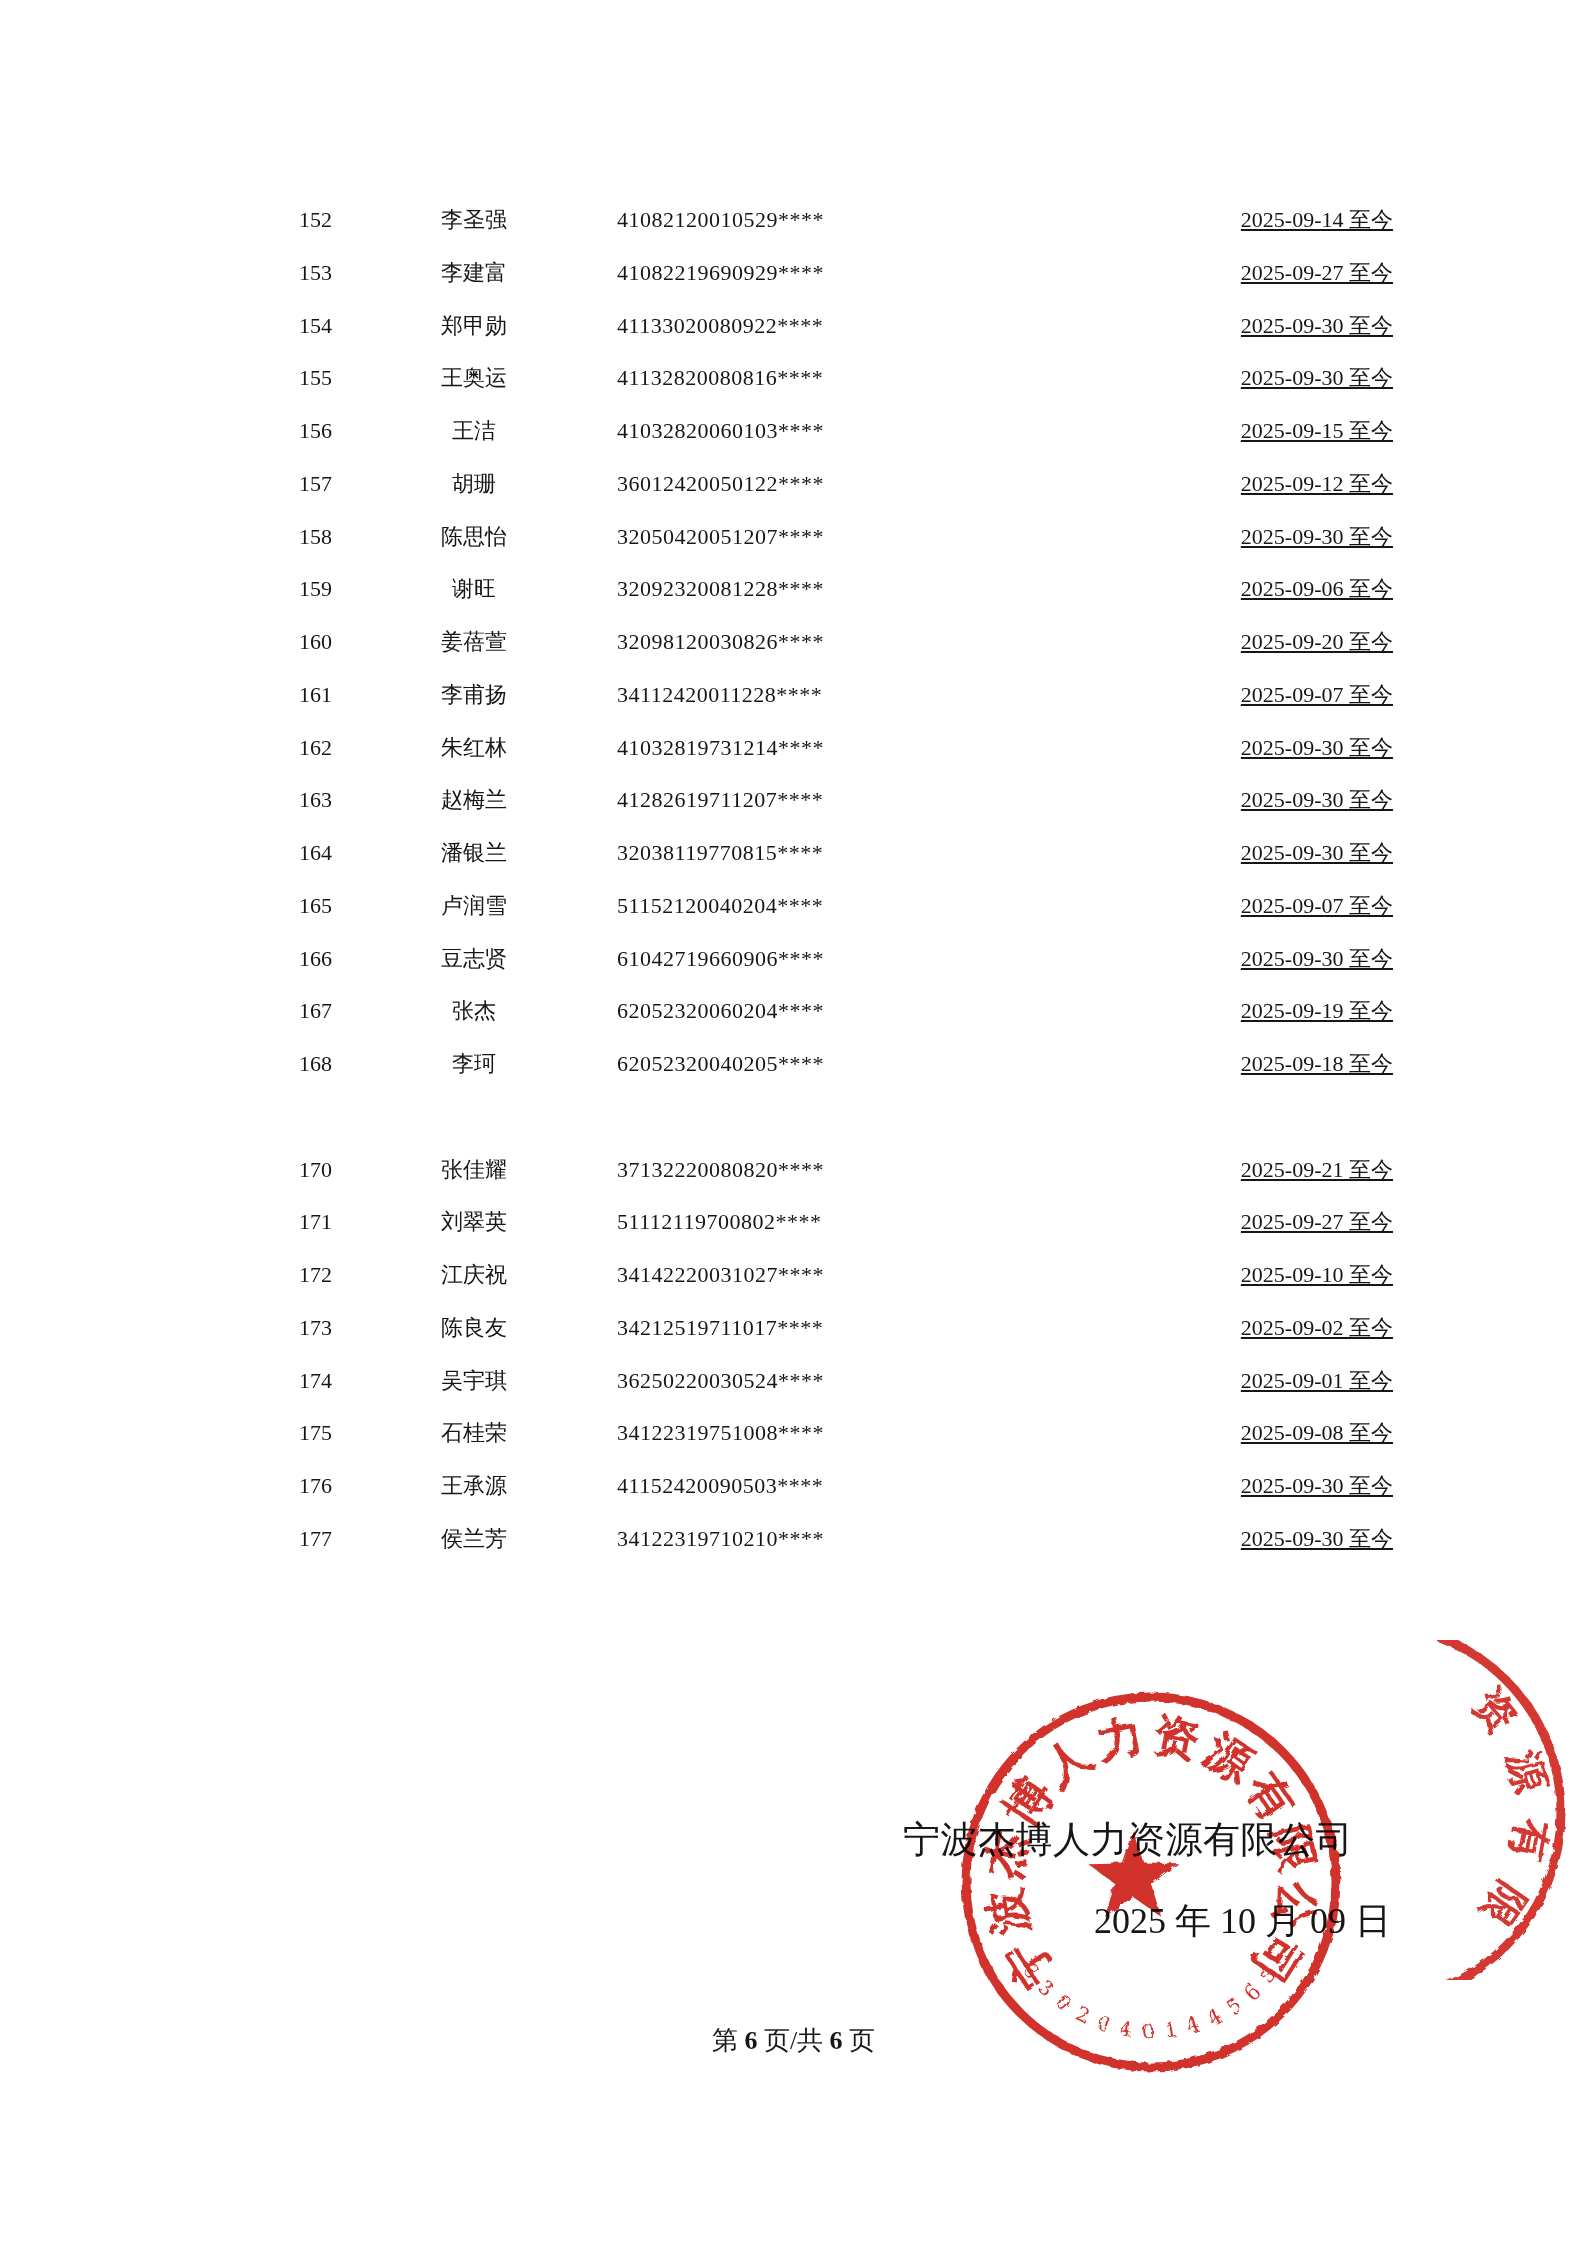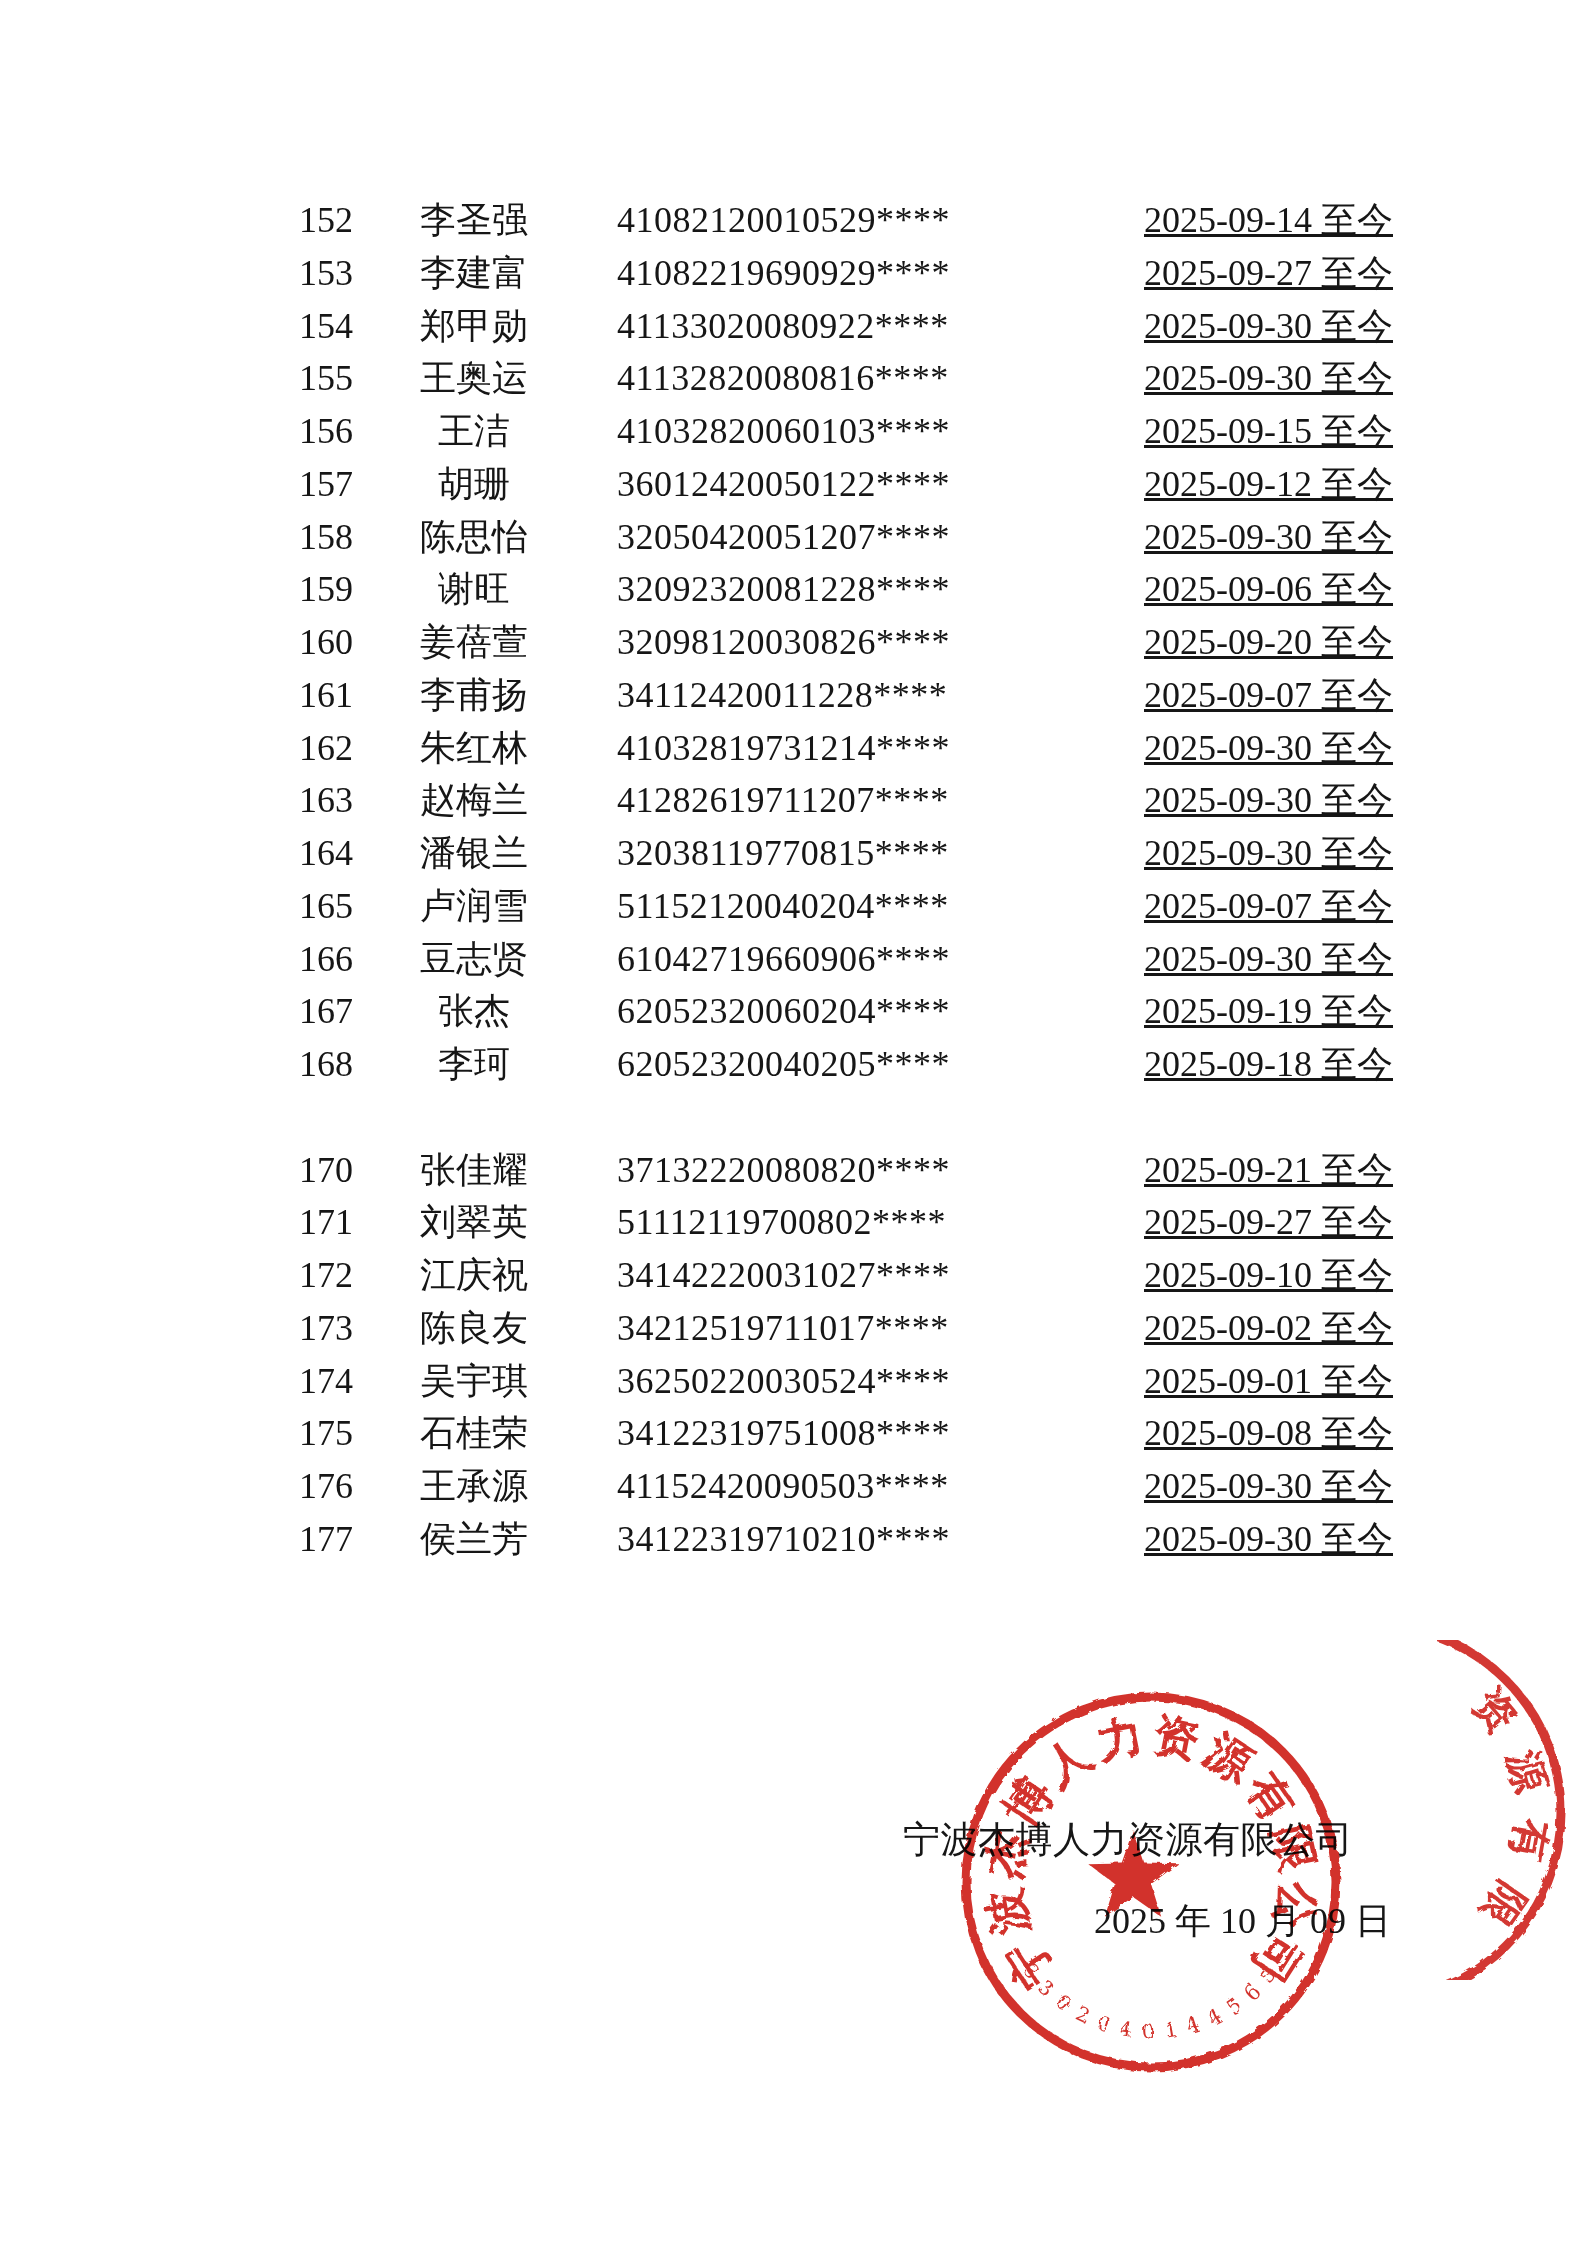"152" .row { font-size: 36px -> 22px }
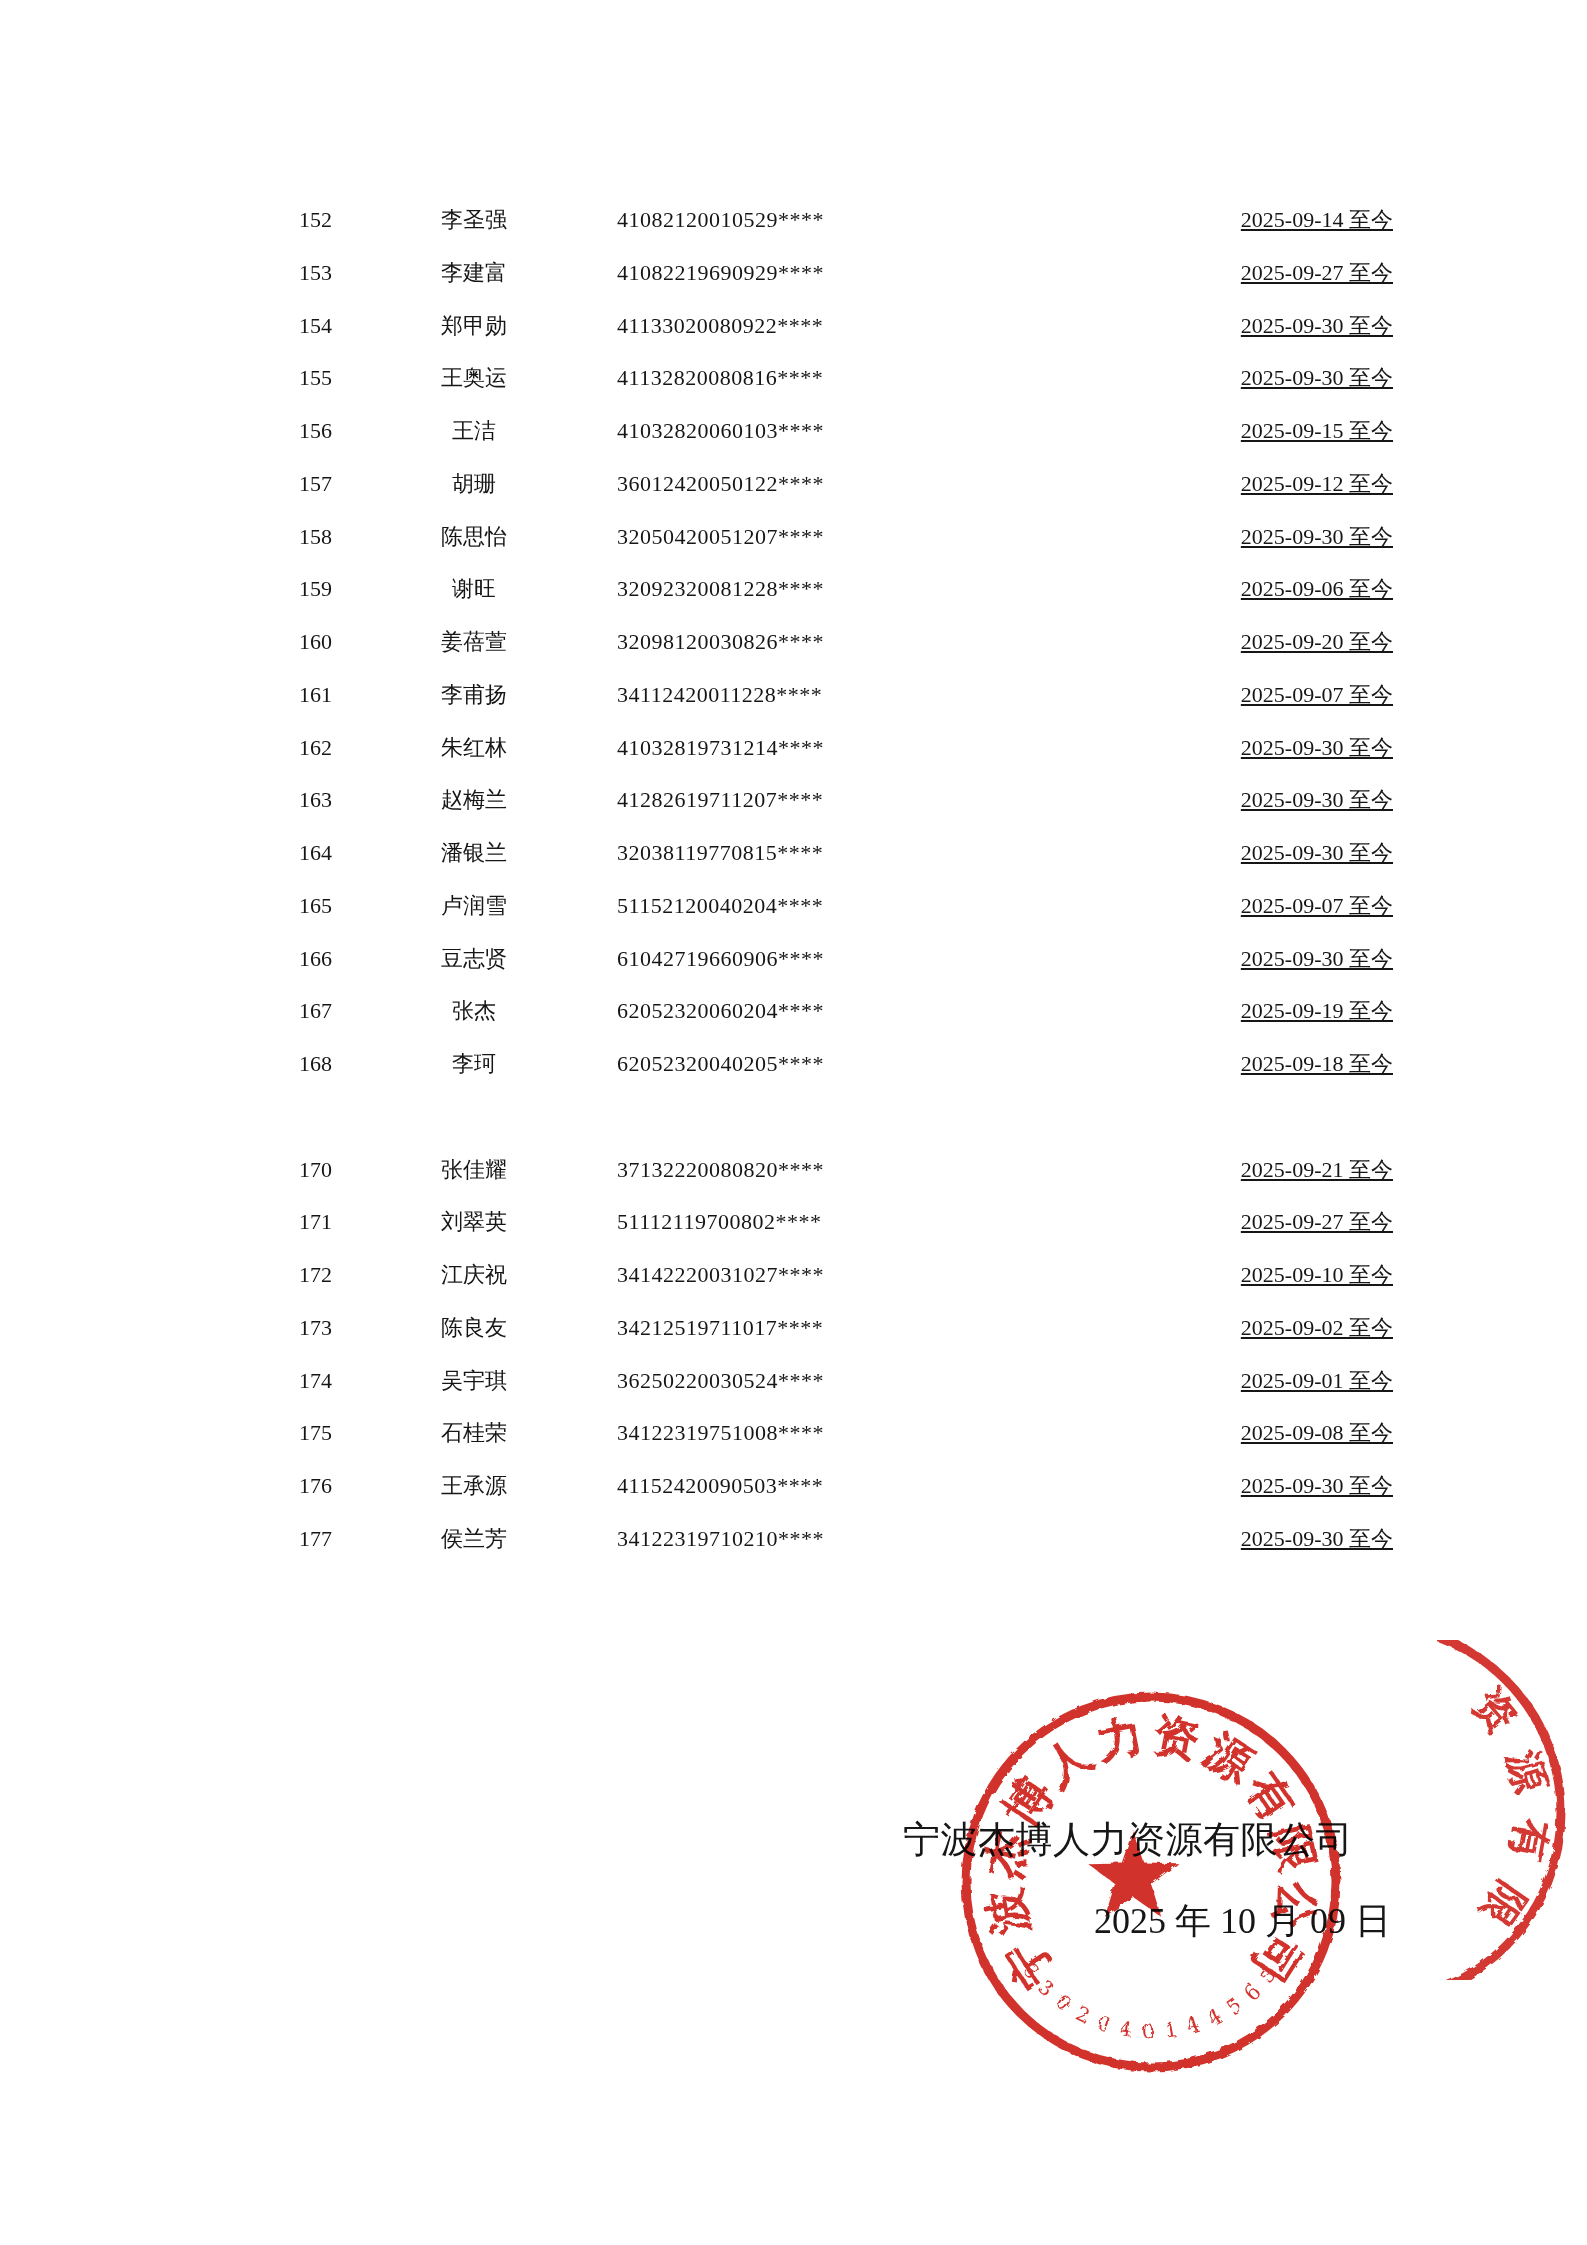"第 6 页/共 6 页" div.footer { html: none -> <div><span>第</span>&nbsp;<b>6</b>&nbsp;<span>页/共</span>&nbsp;<b>6</b>&nbsp;<span>页</span></div> }
